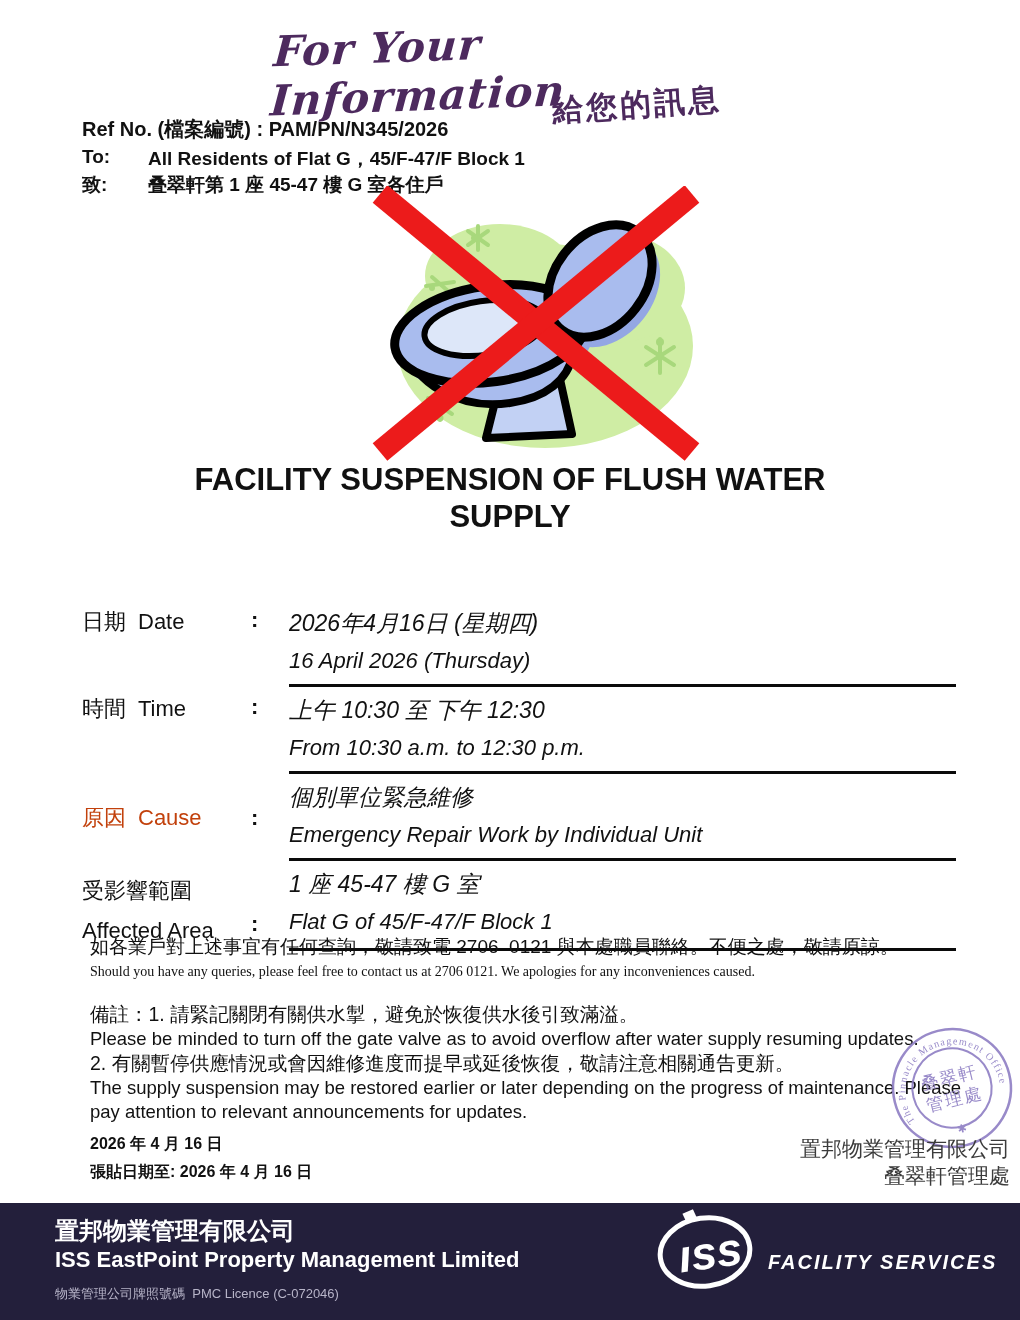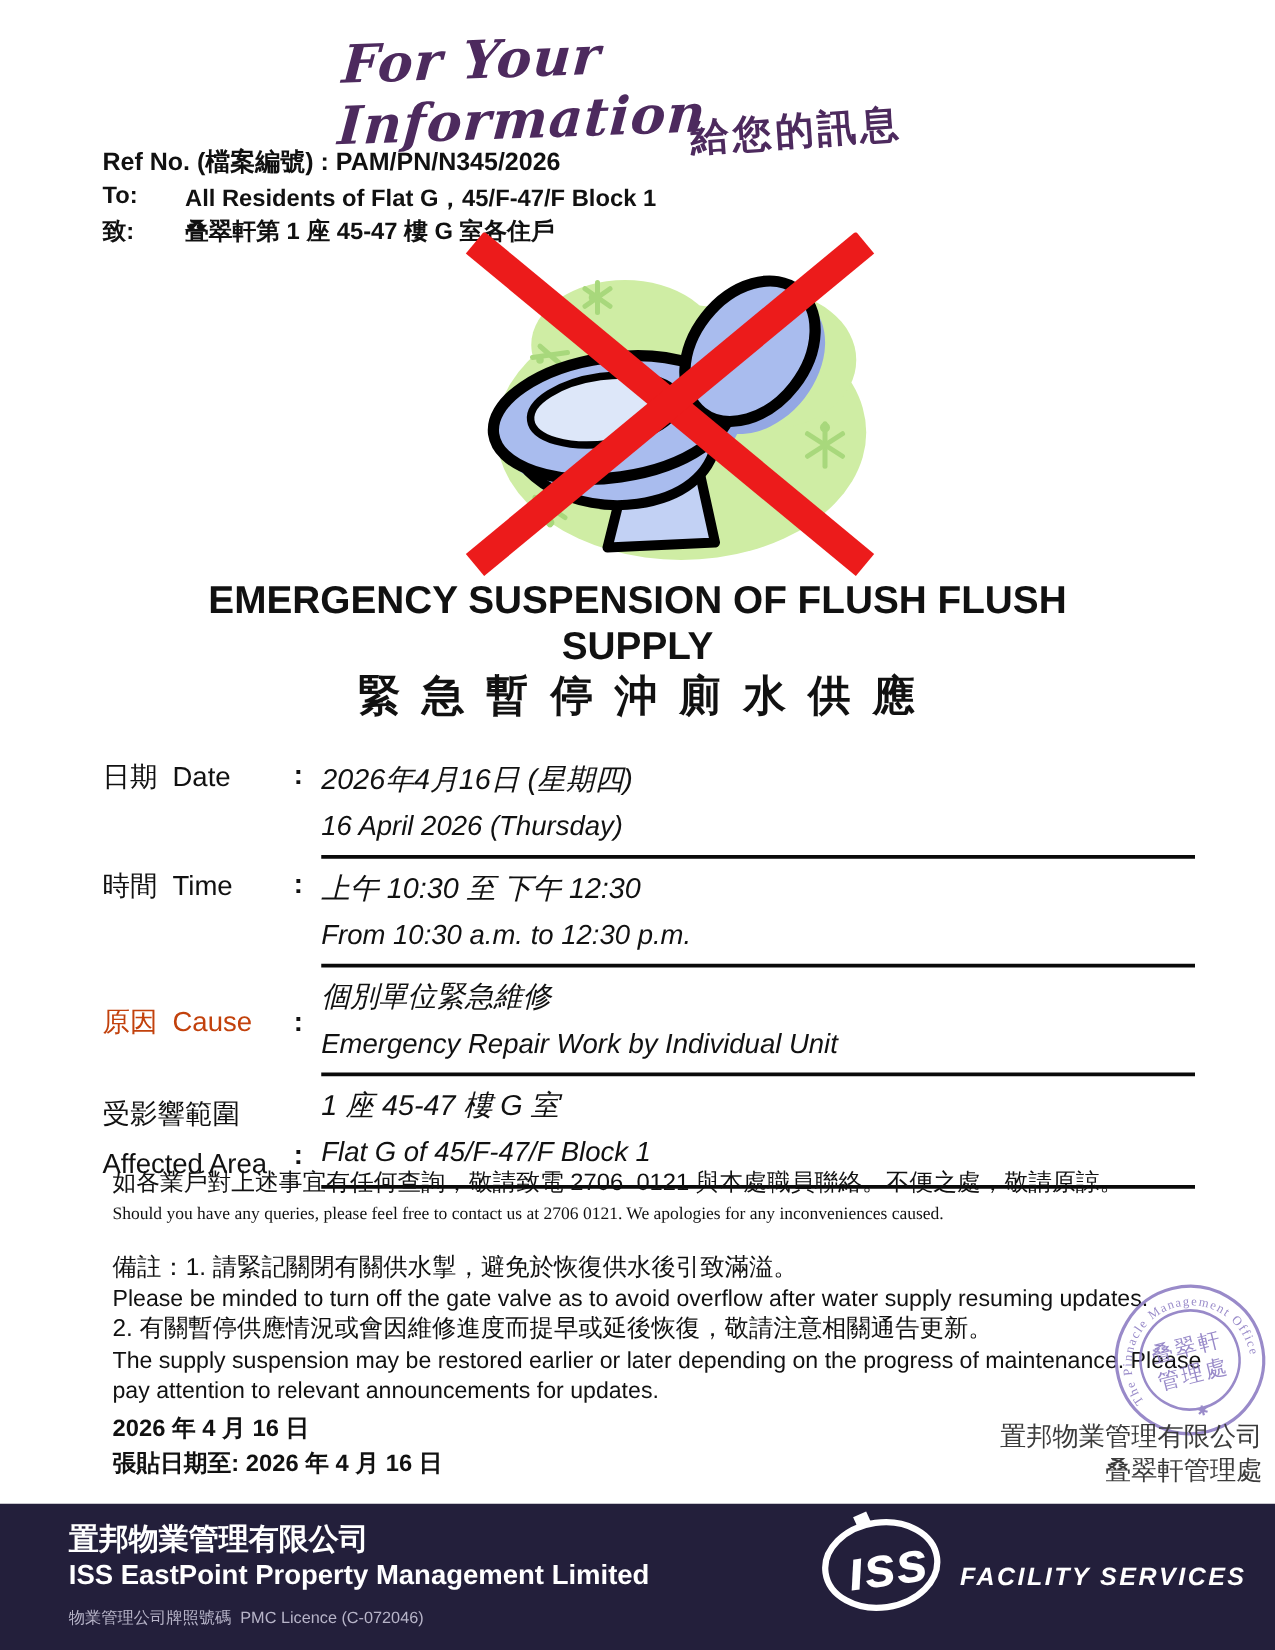"EMERGENCY SUSPENSION OF FLUSH FLUSH" div.title-en { text: EMERGENCY SUSPENSION OF FLUSH FLUSH -> FACILITY SUSPENSION OF FLUSH WATER }
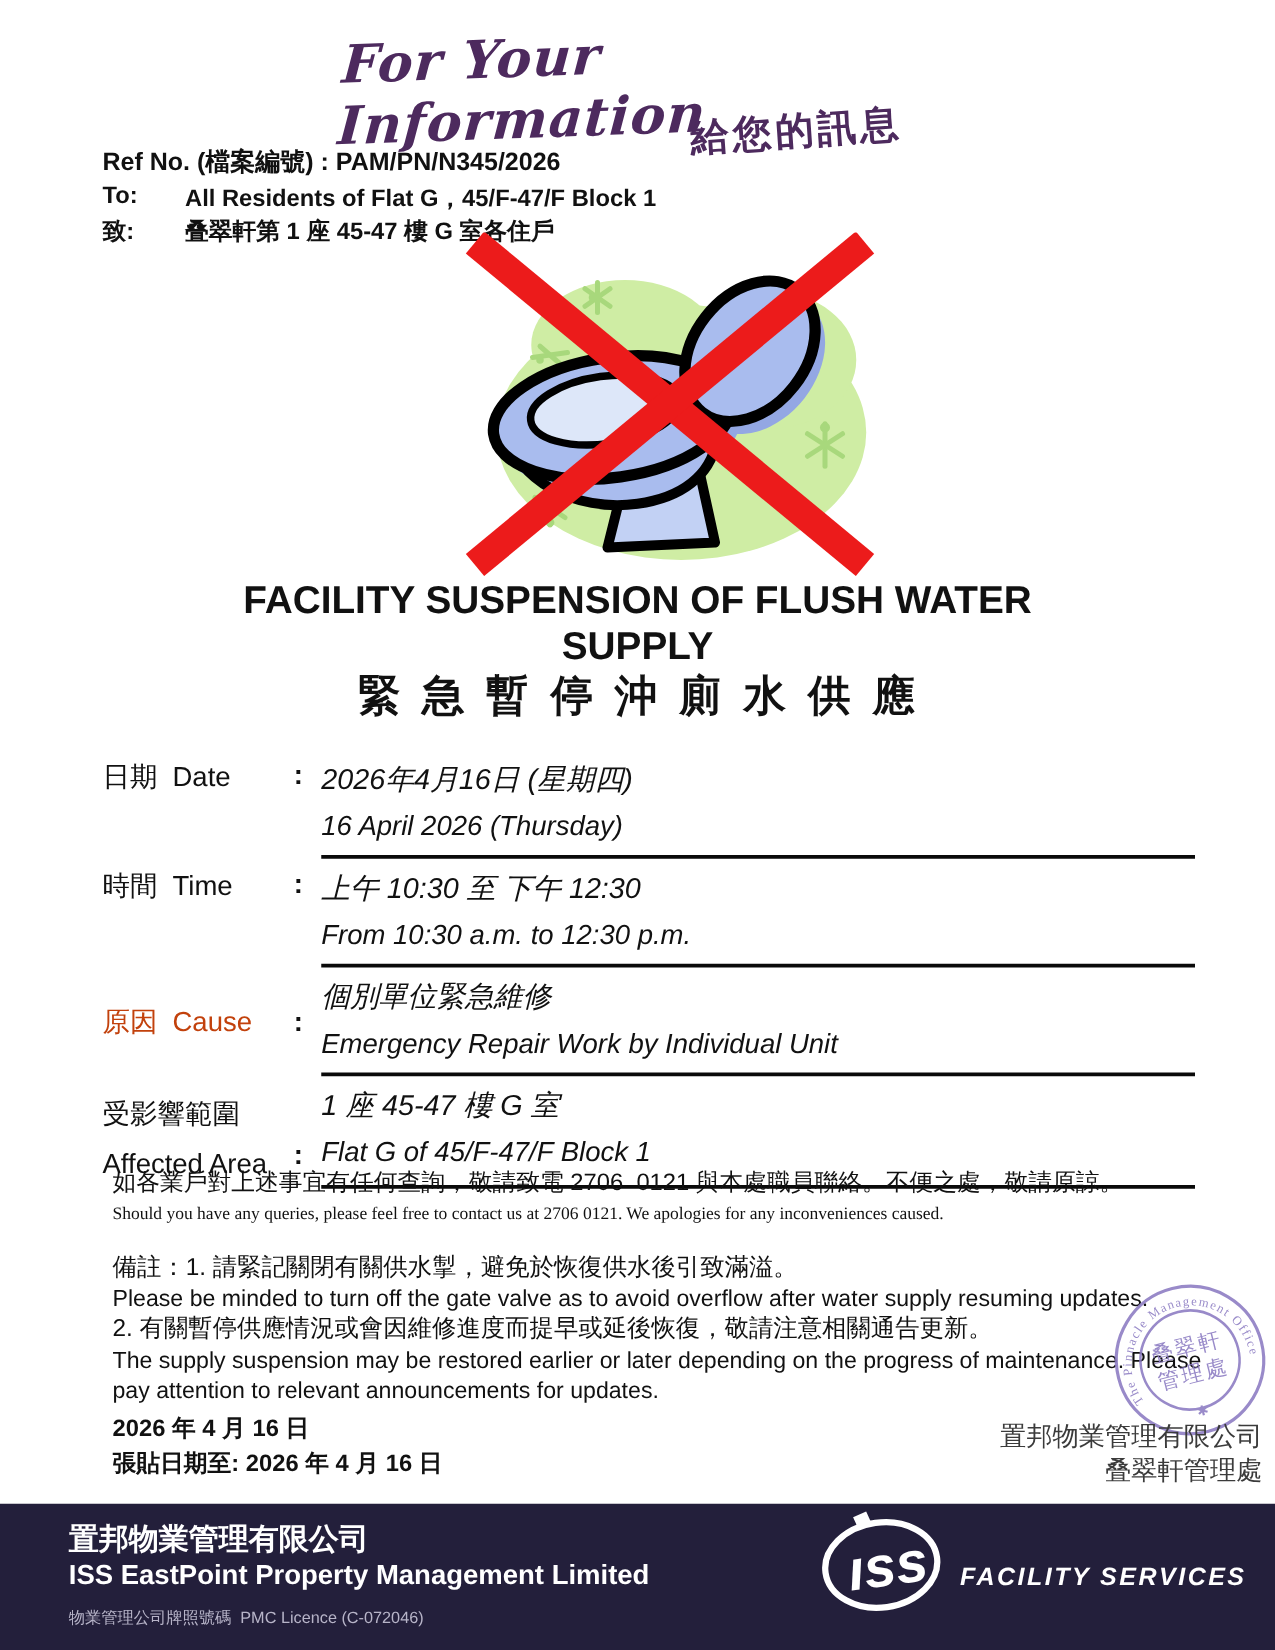"緊 急 暫 停 沖" div.title-zh { html: <div>緊 急 暫 停 沖 廁 水 供 應</div> -> none }
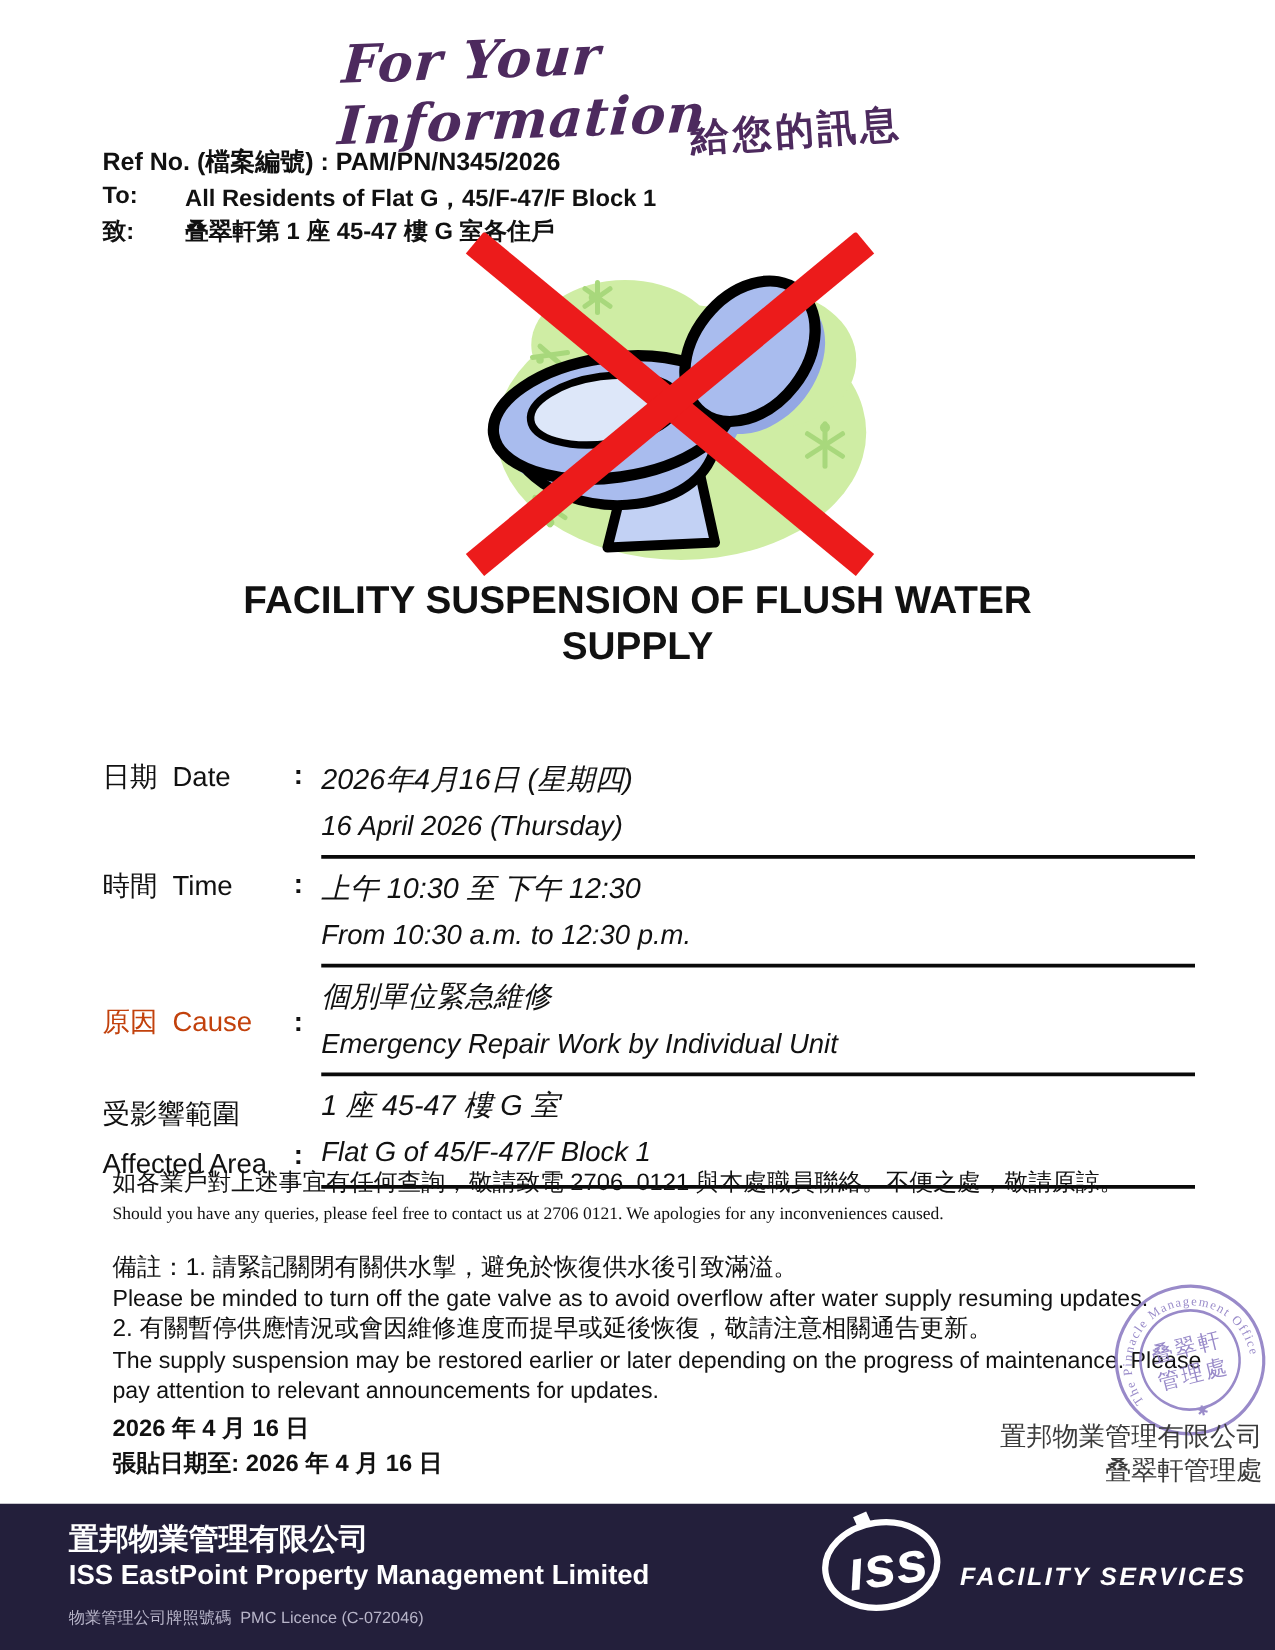"日期 Date" .d-row { gap: none -> 16px }
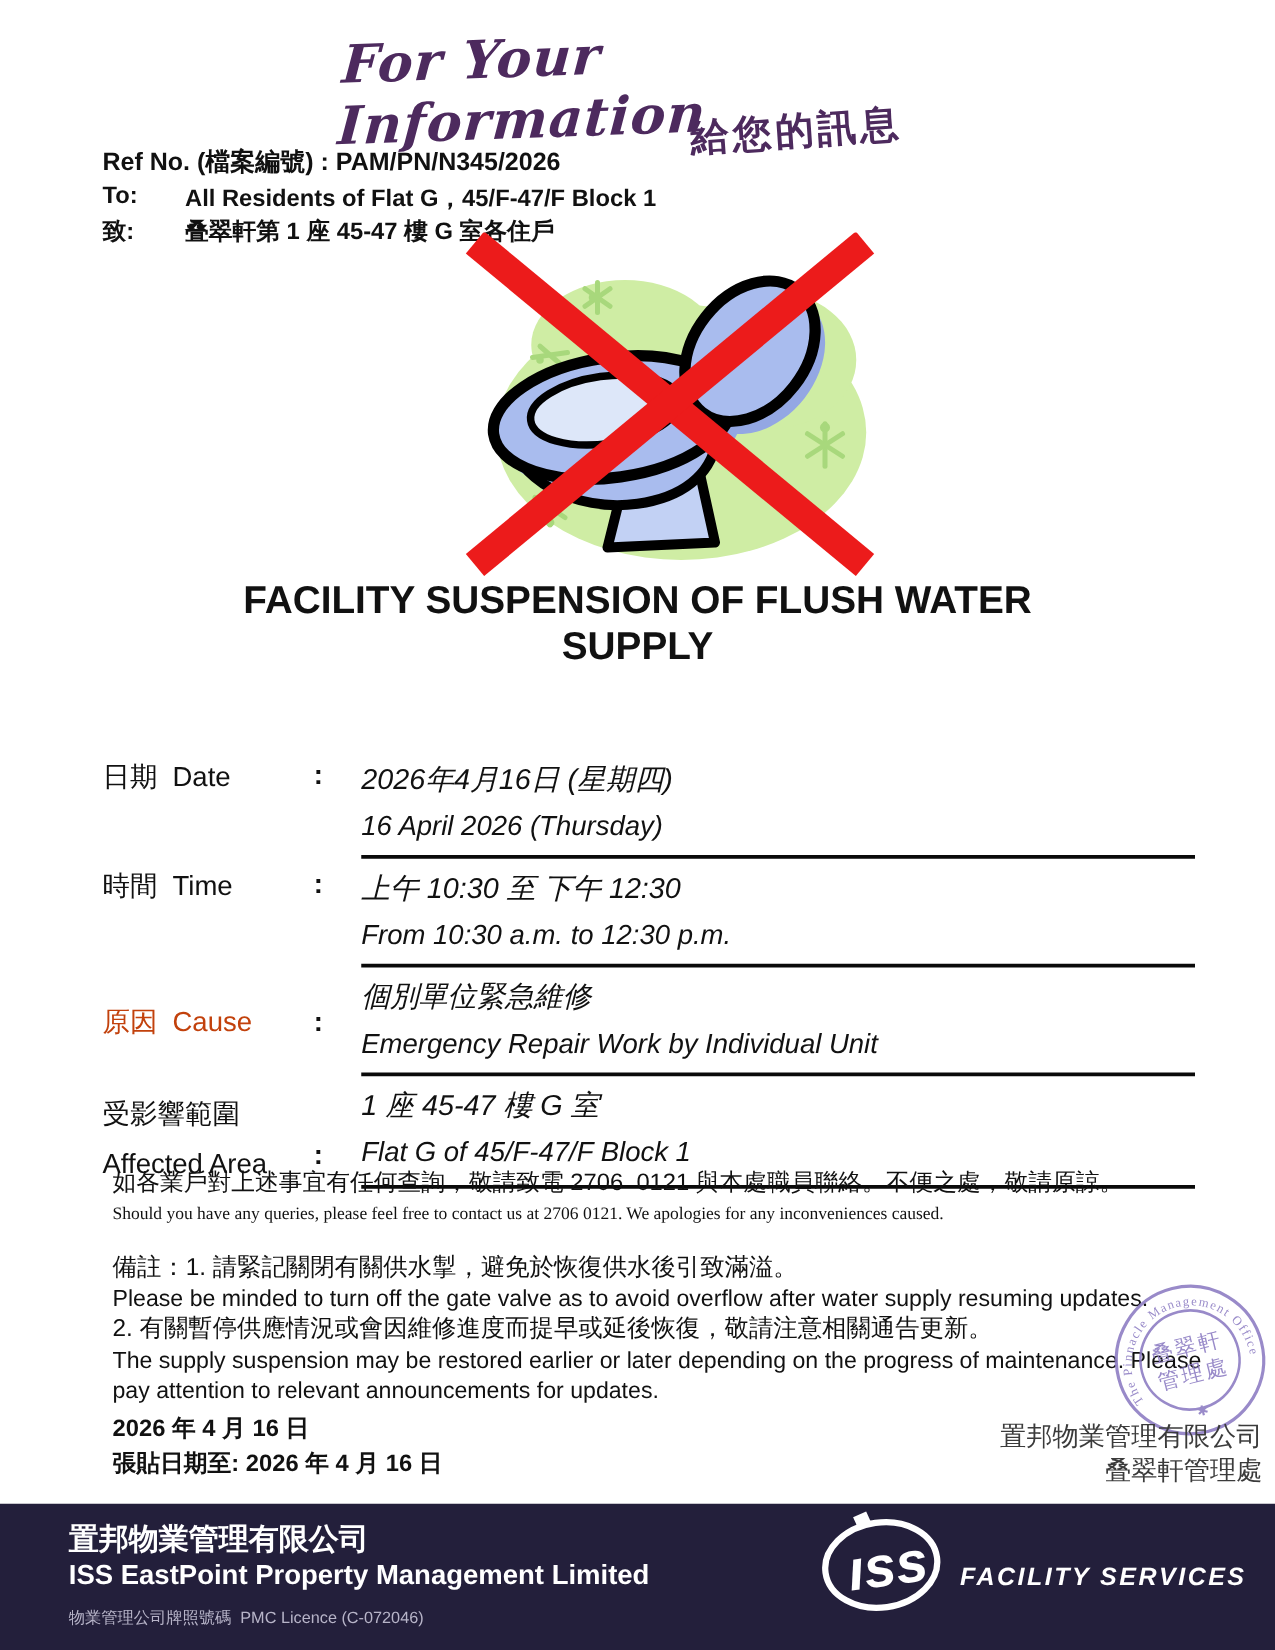"2026 年 4 月 16" .dates { font-size: 19px -> 16px }
